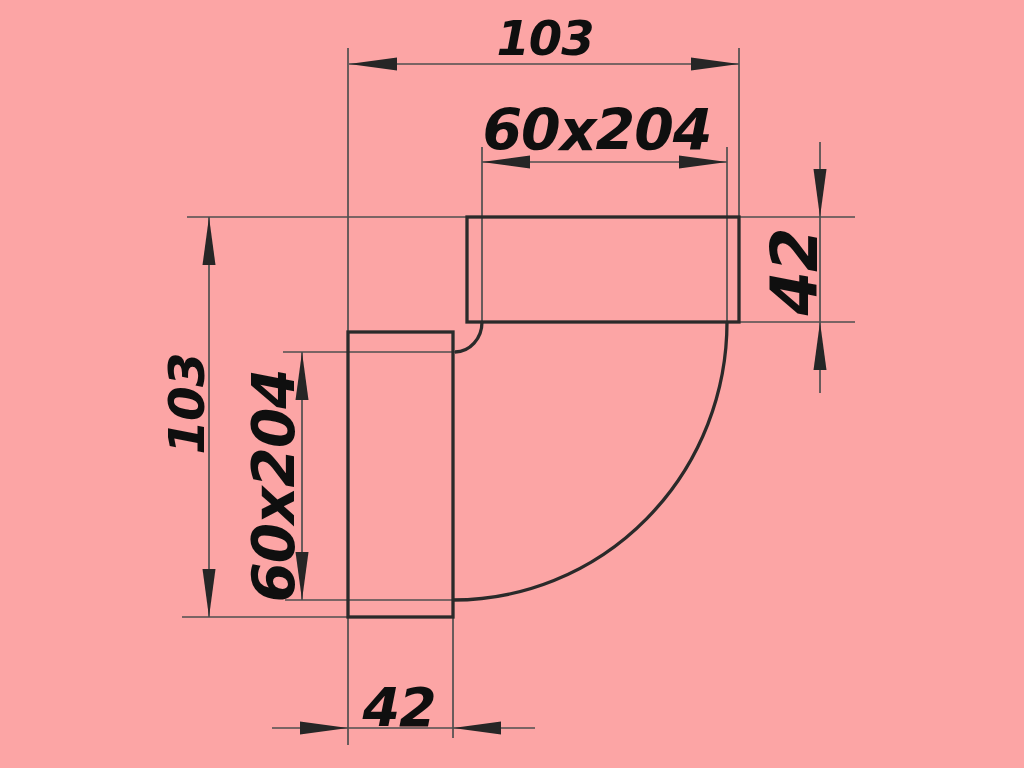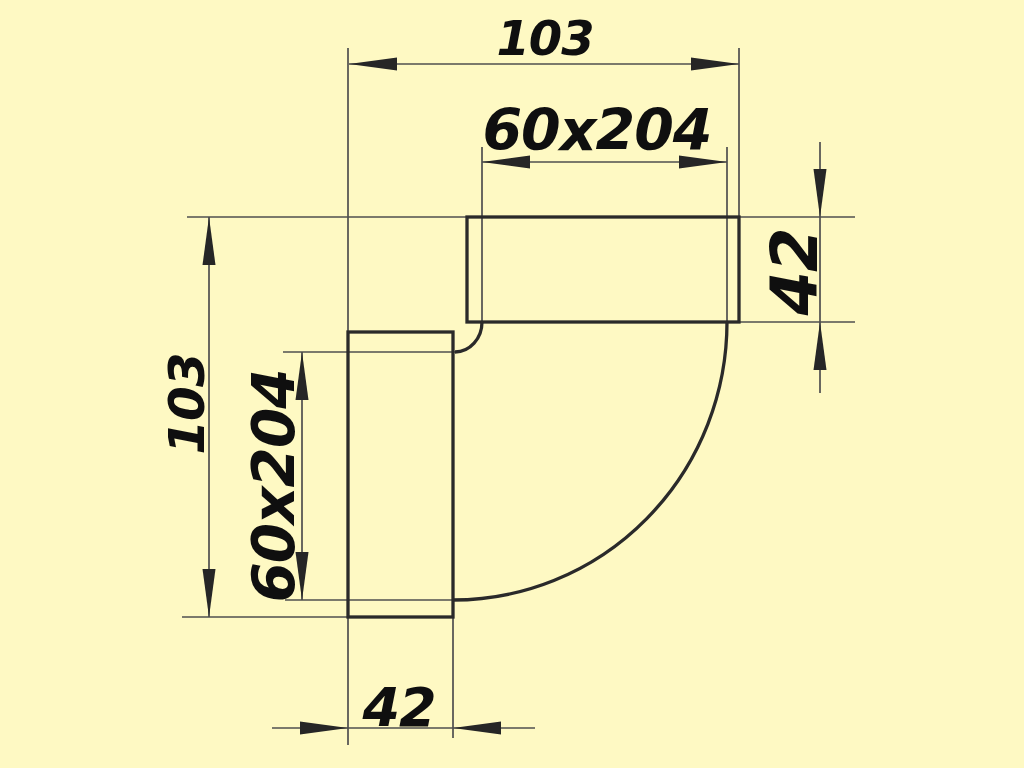"103" #stage { background: #fef9c3 -> #fca5a5 }
